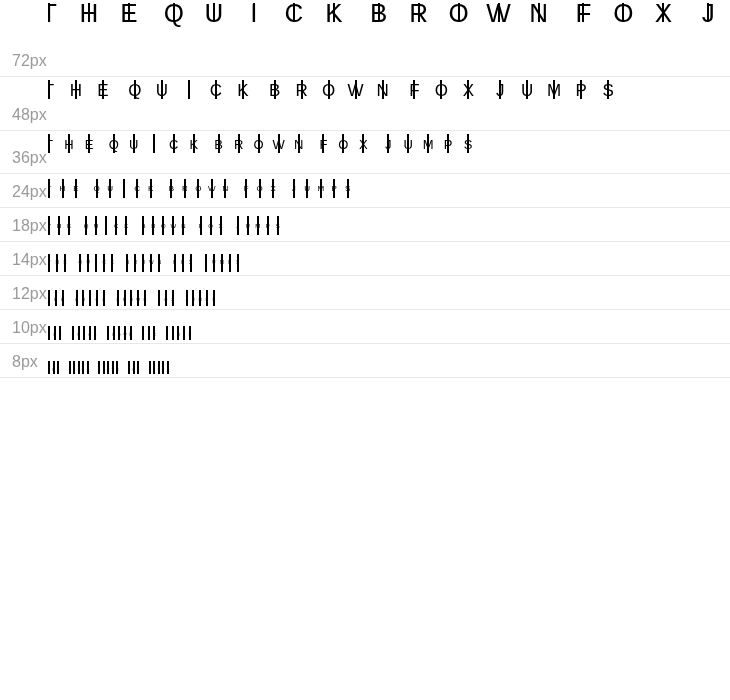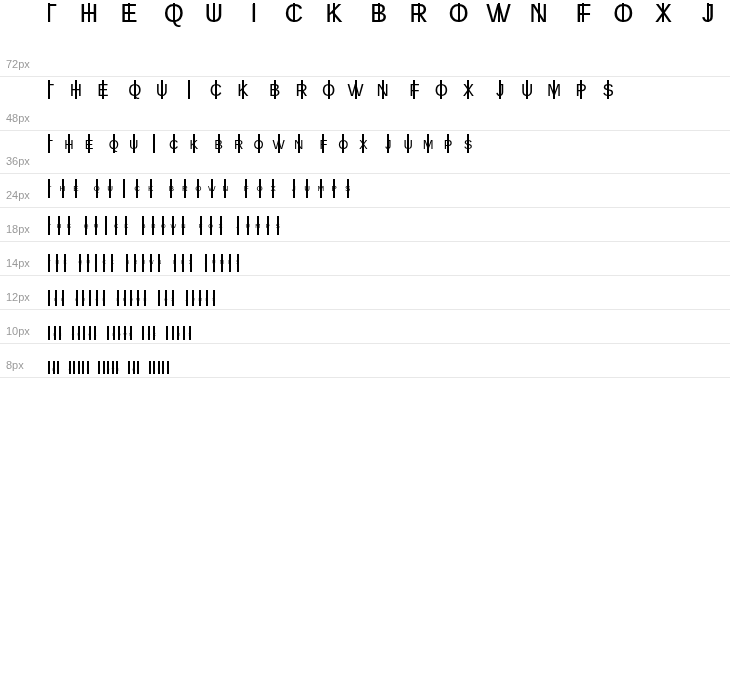"72px" .size-label { font-size: 11px -> 16px; padding-left: 6px -> 12px }
